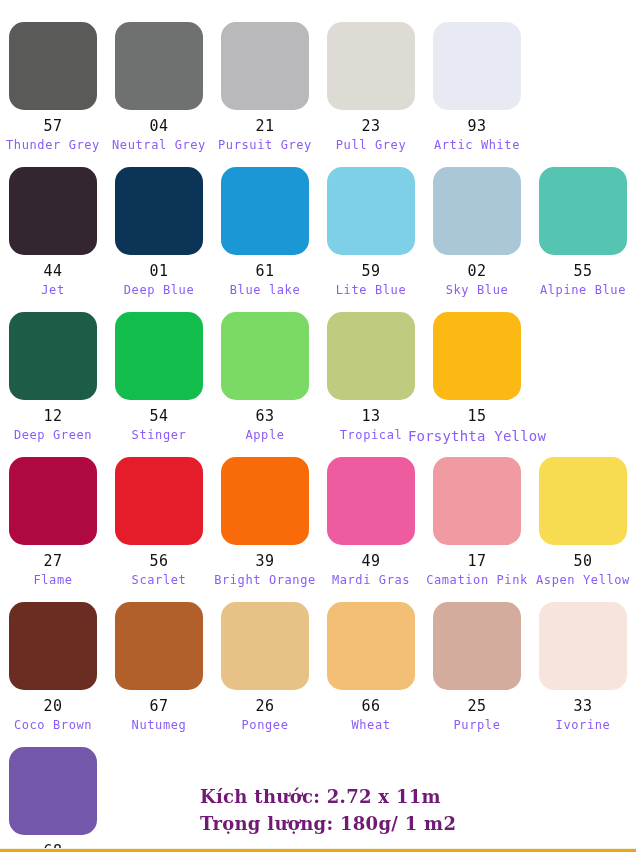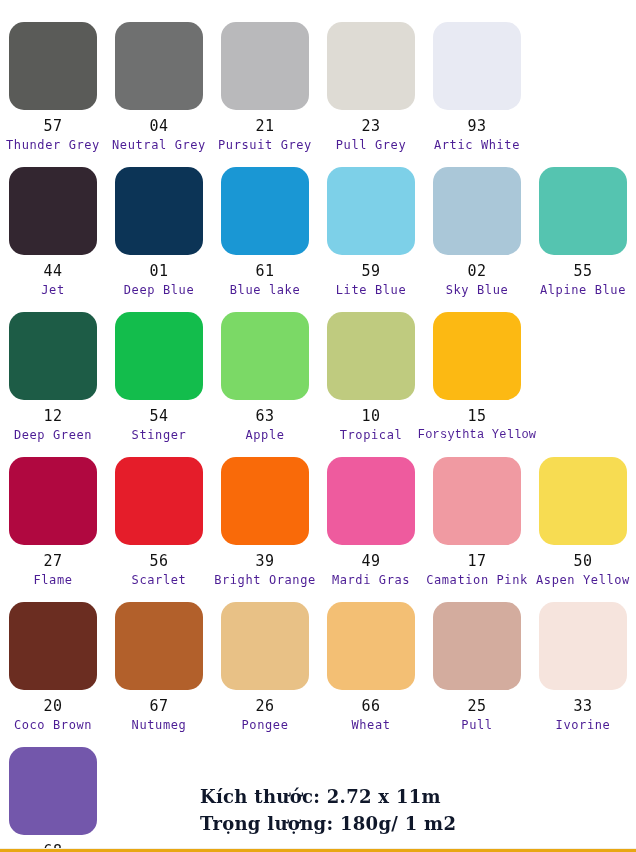"Thunder Grey" .cname { color: #4c1d95 -> #8b5cf6 }
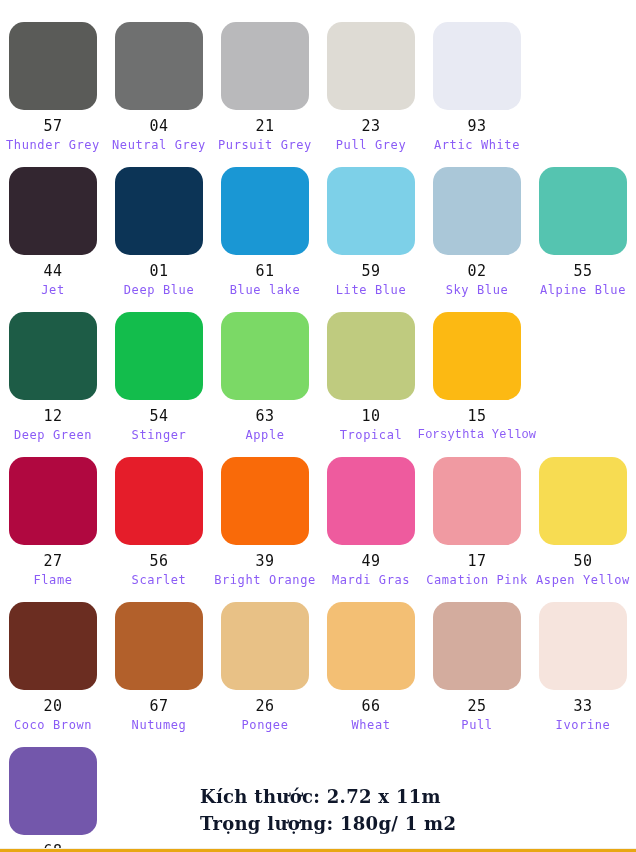"10" div.code { text: 10 -> 13 }
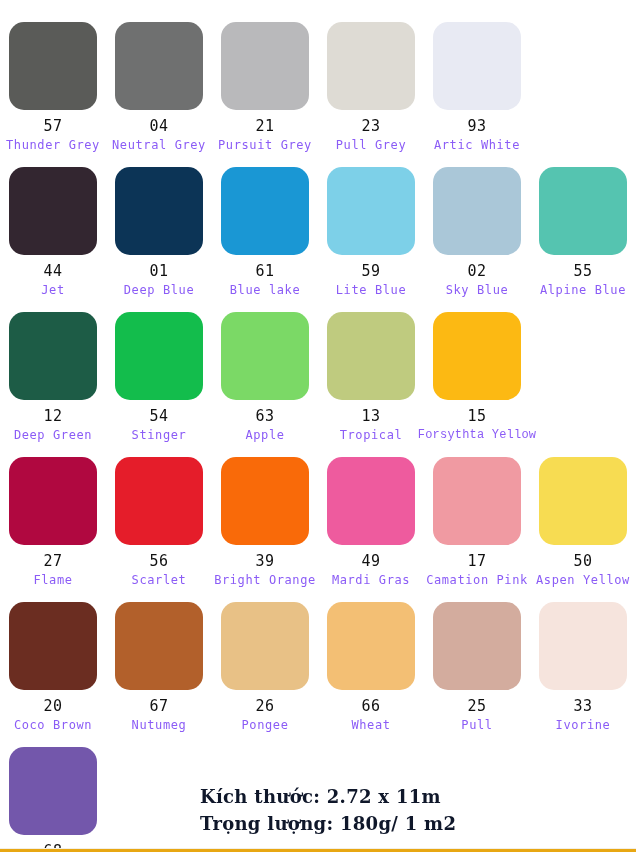"Forsythta Yellow" .cname.small { font-family: Liberation Mono, monospace -> none; font-size: 12px -> 14px }
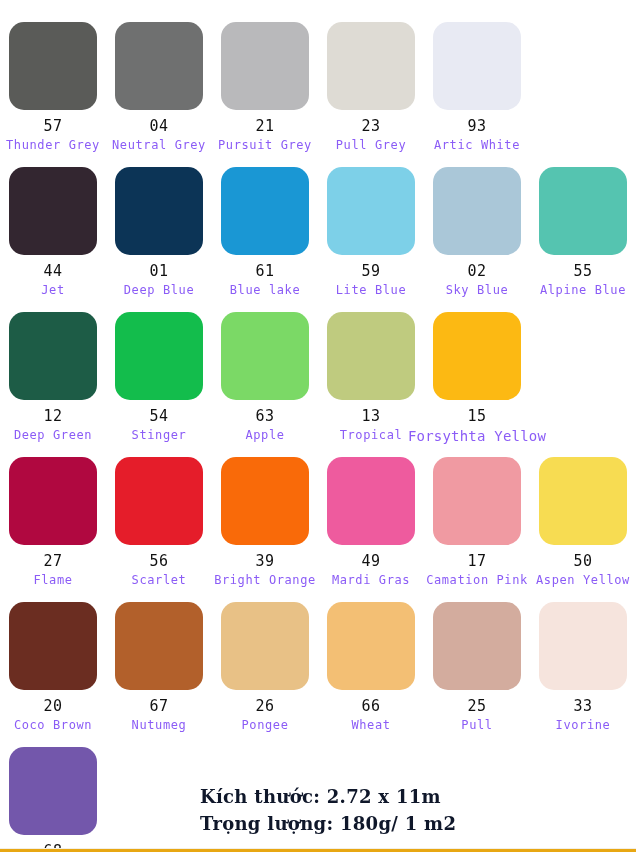"Pull" div.cname { text: Pull -> Purple }
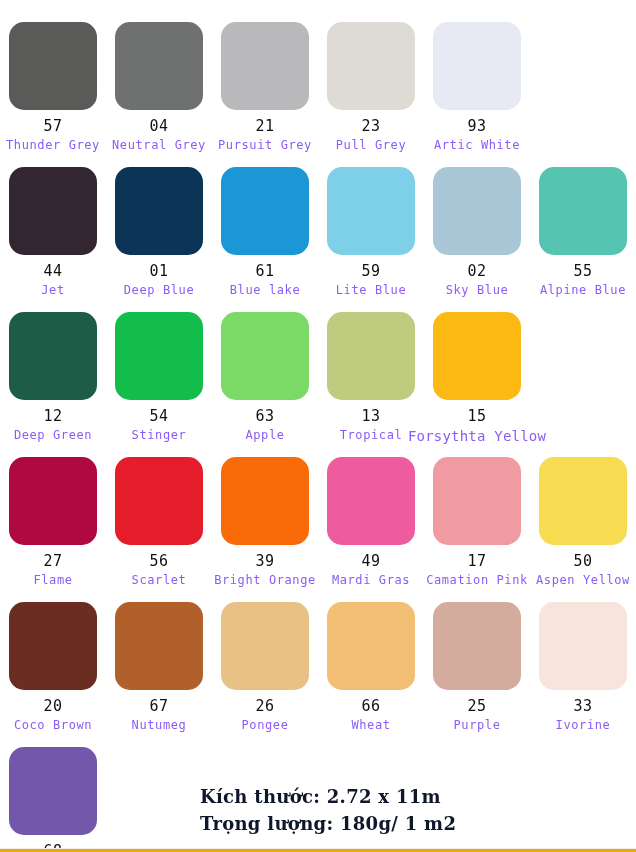"Kích thước: 2.72 x 11m" .spec { color: #0f172a -> #701a75 }
